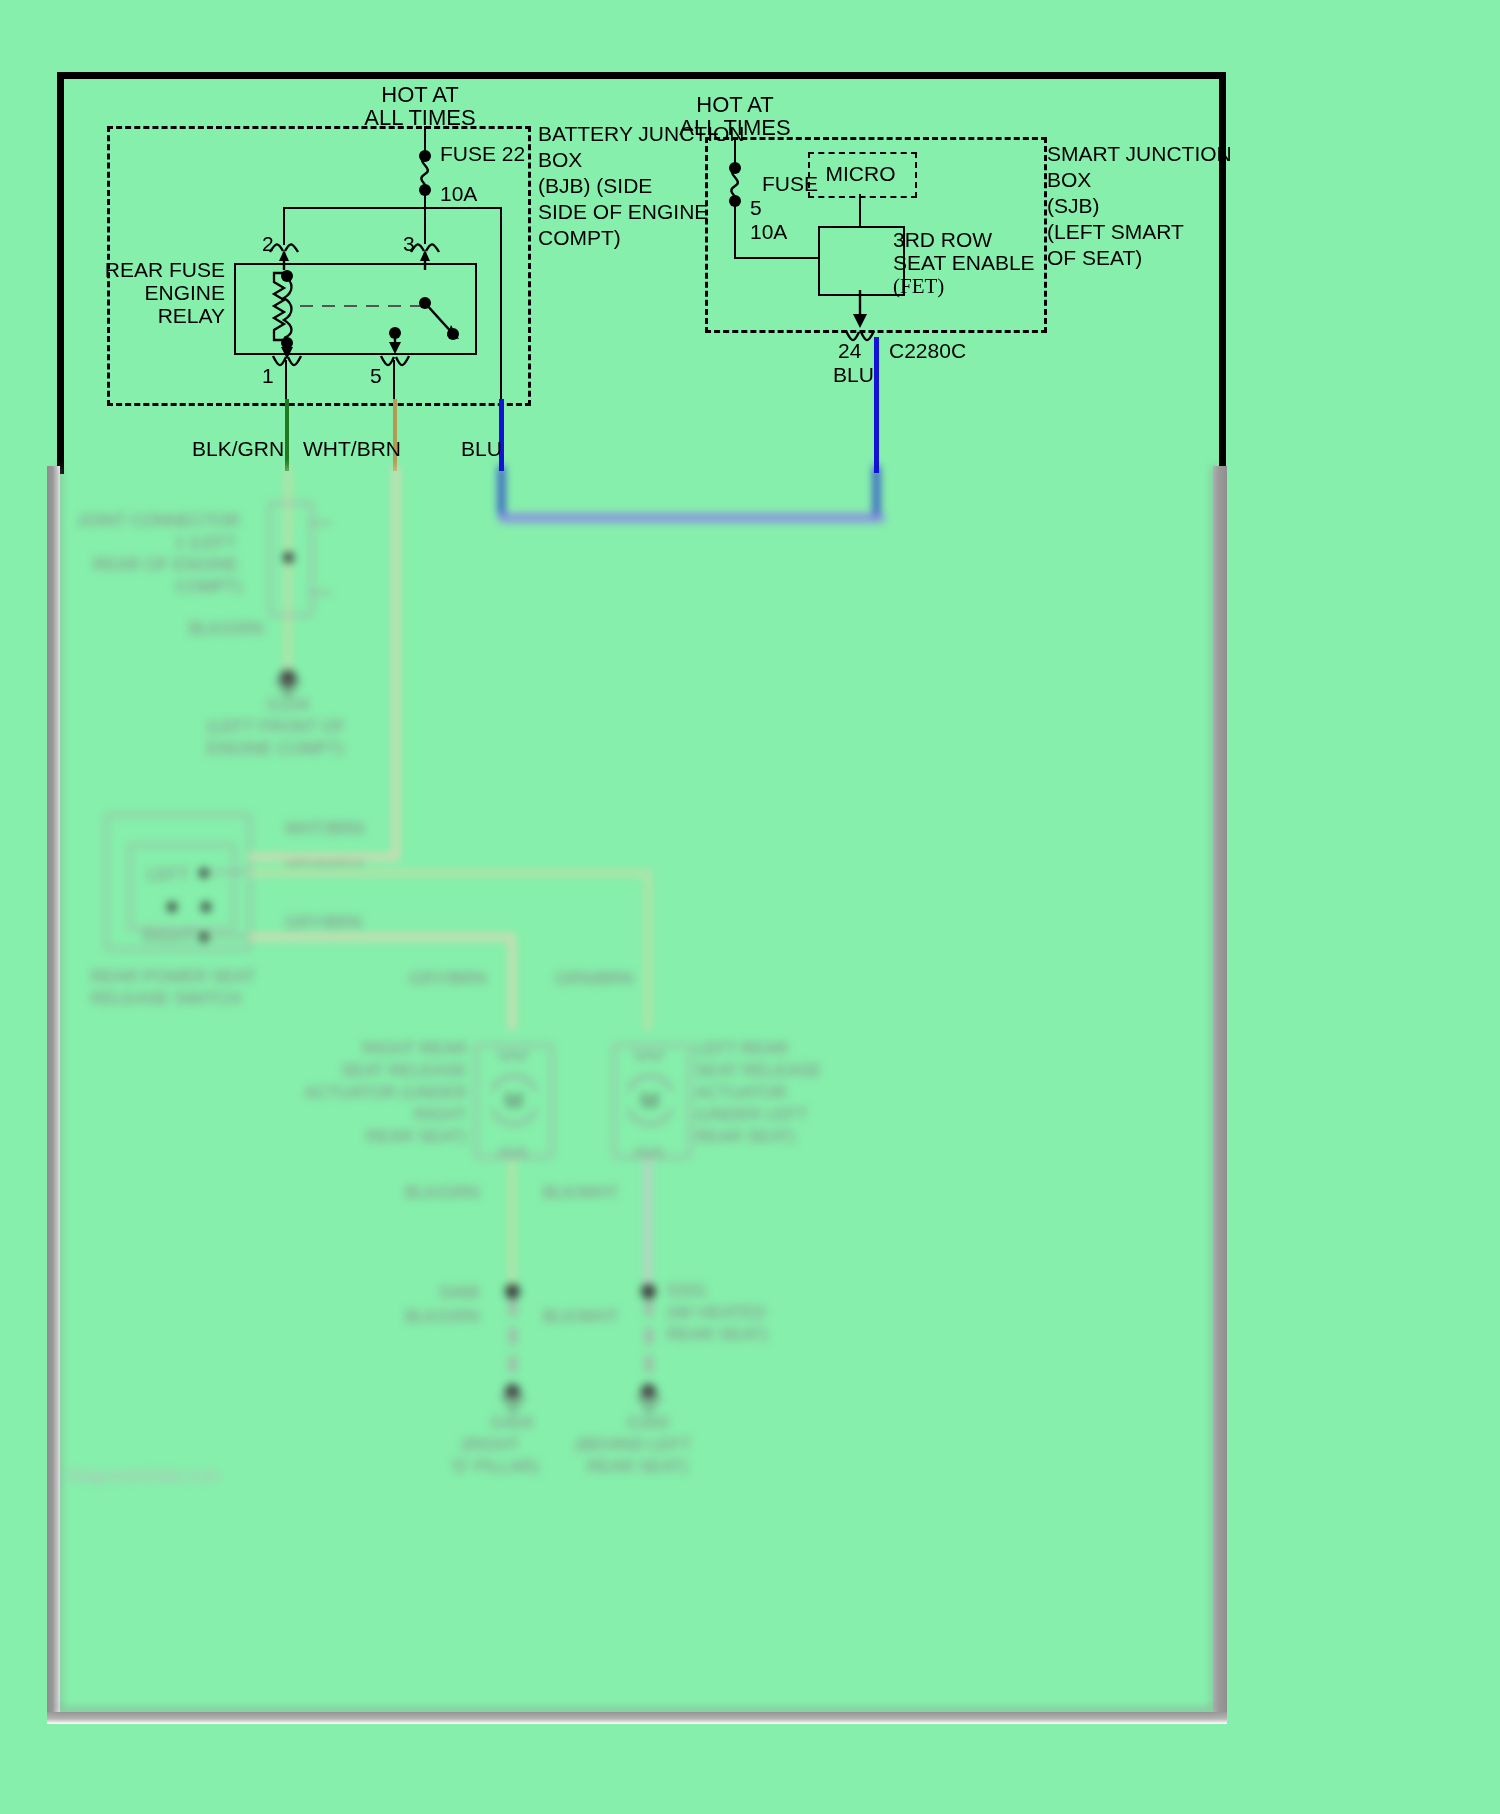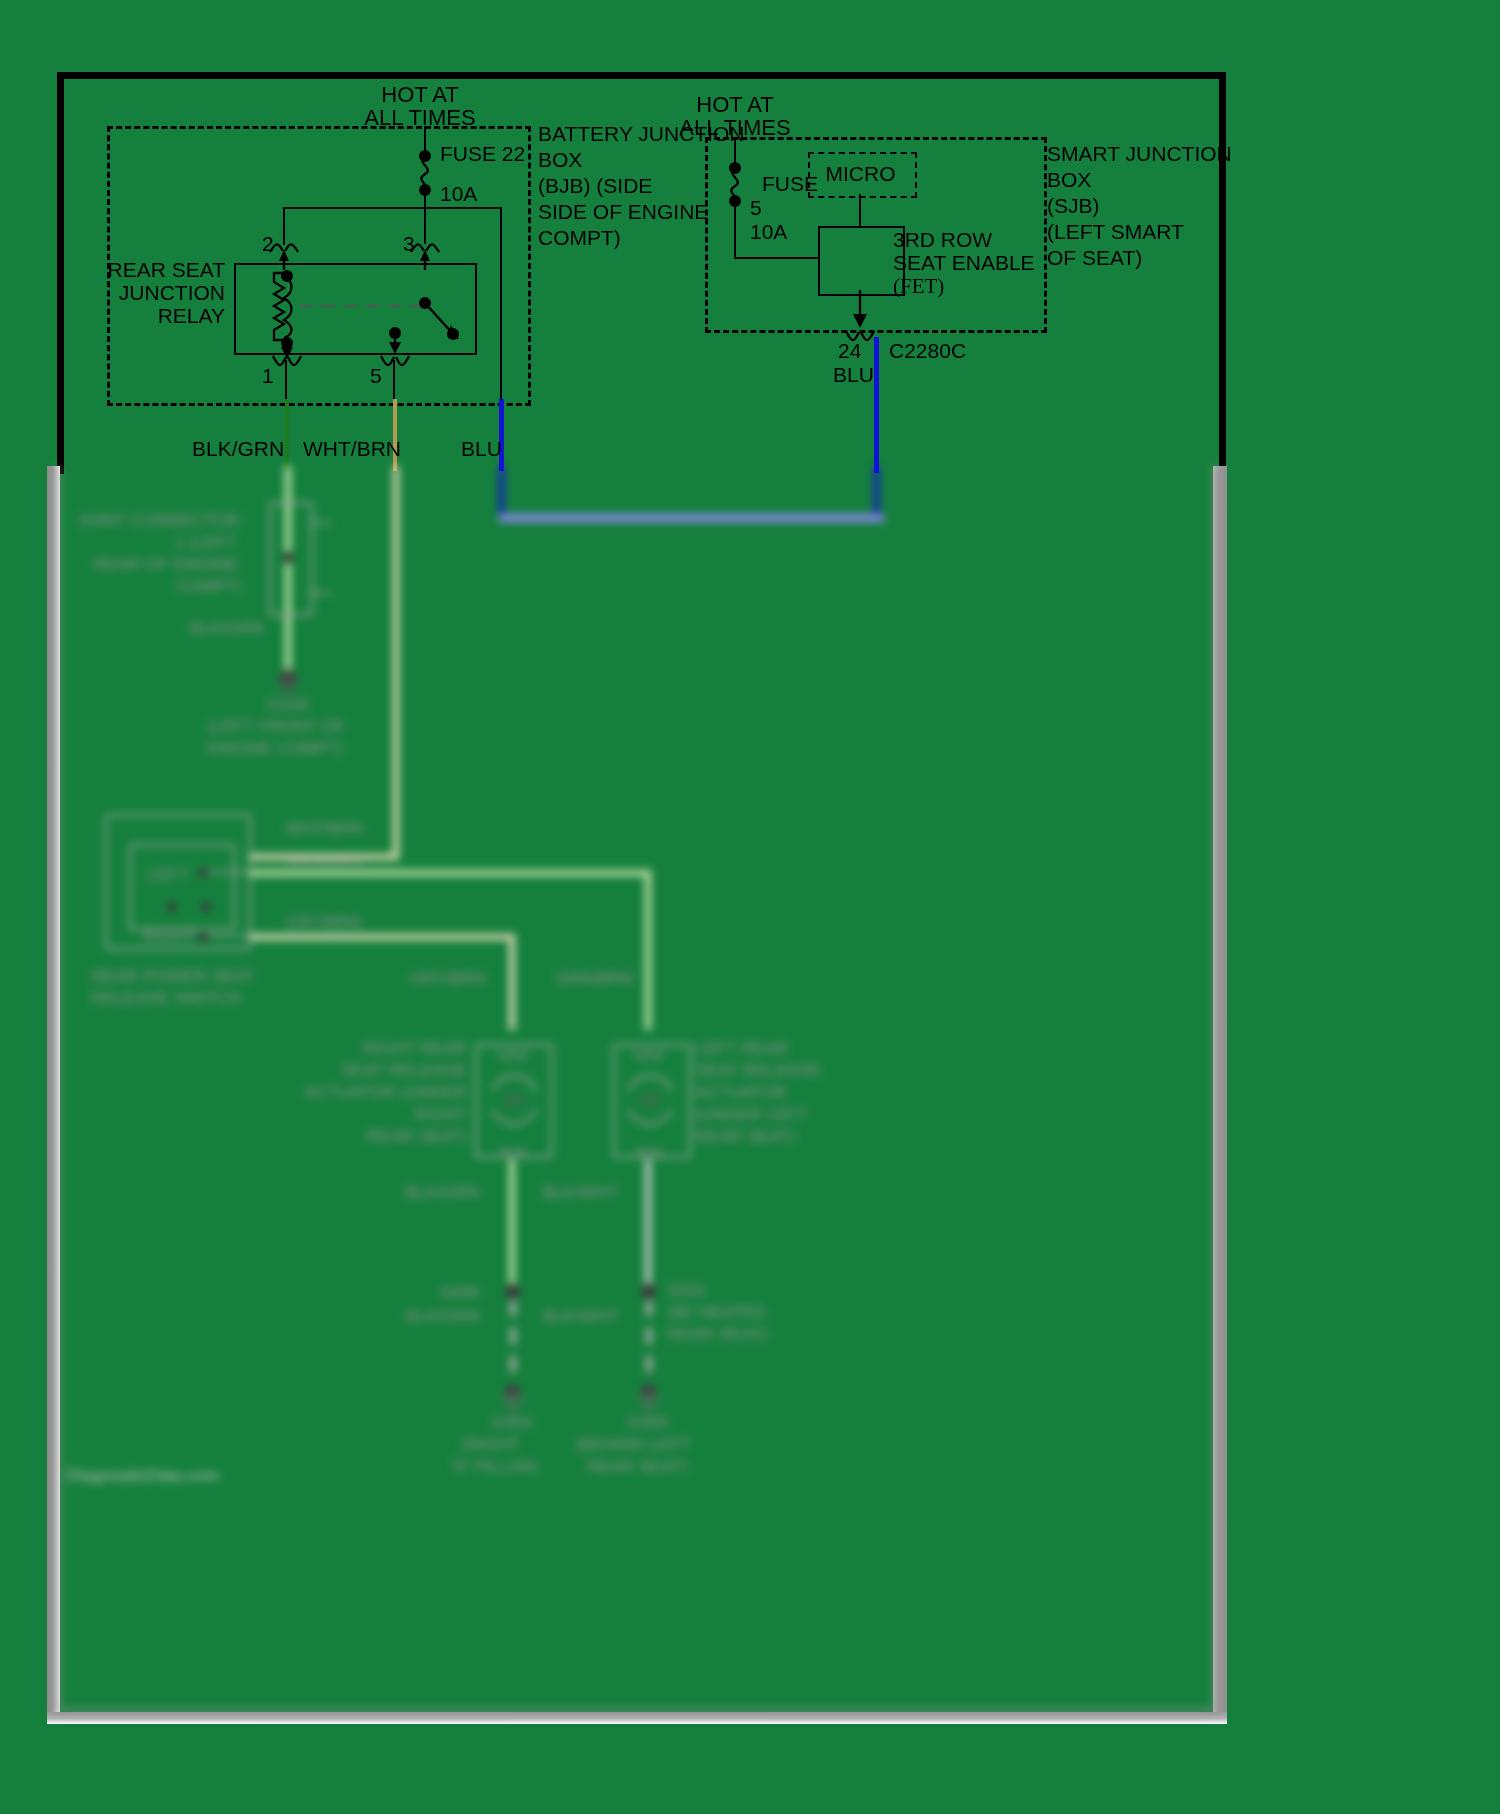"HOT AT" #stage { background: #15803d -> #86efac }
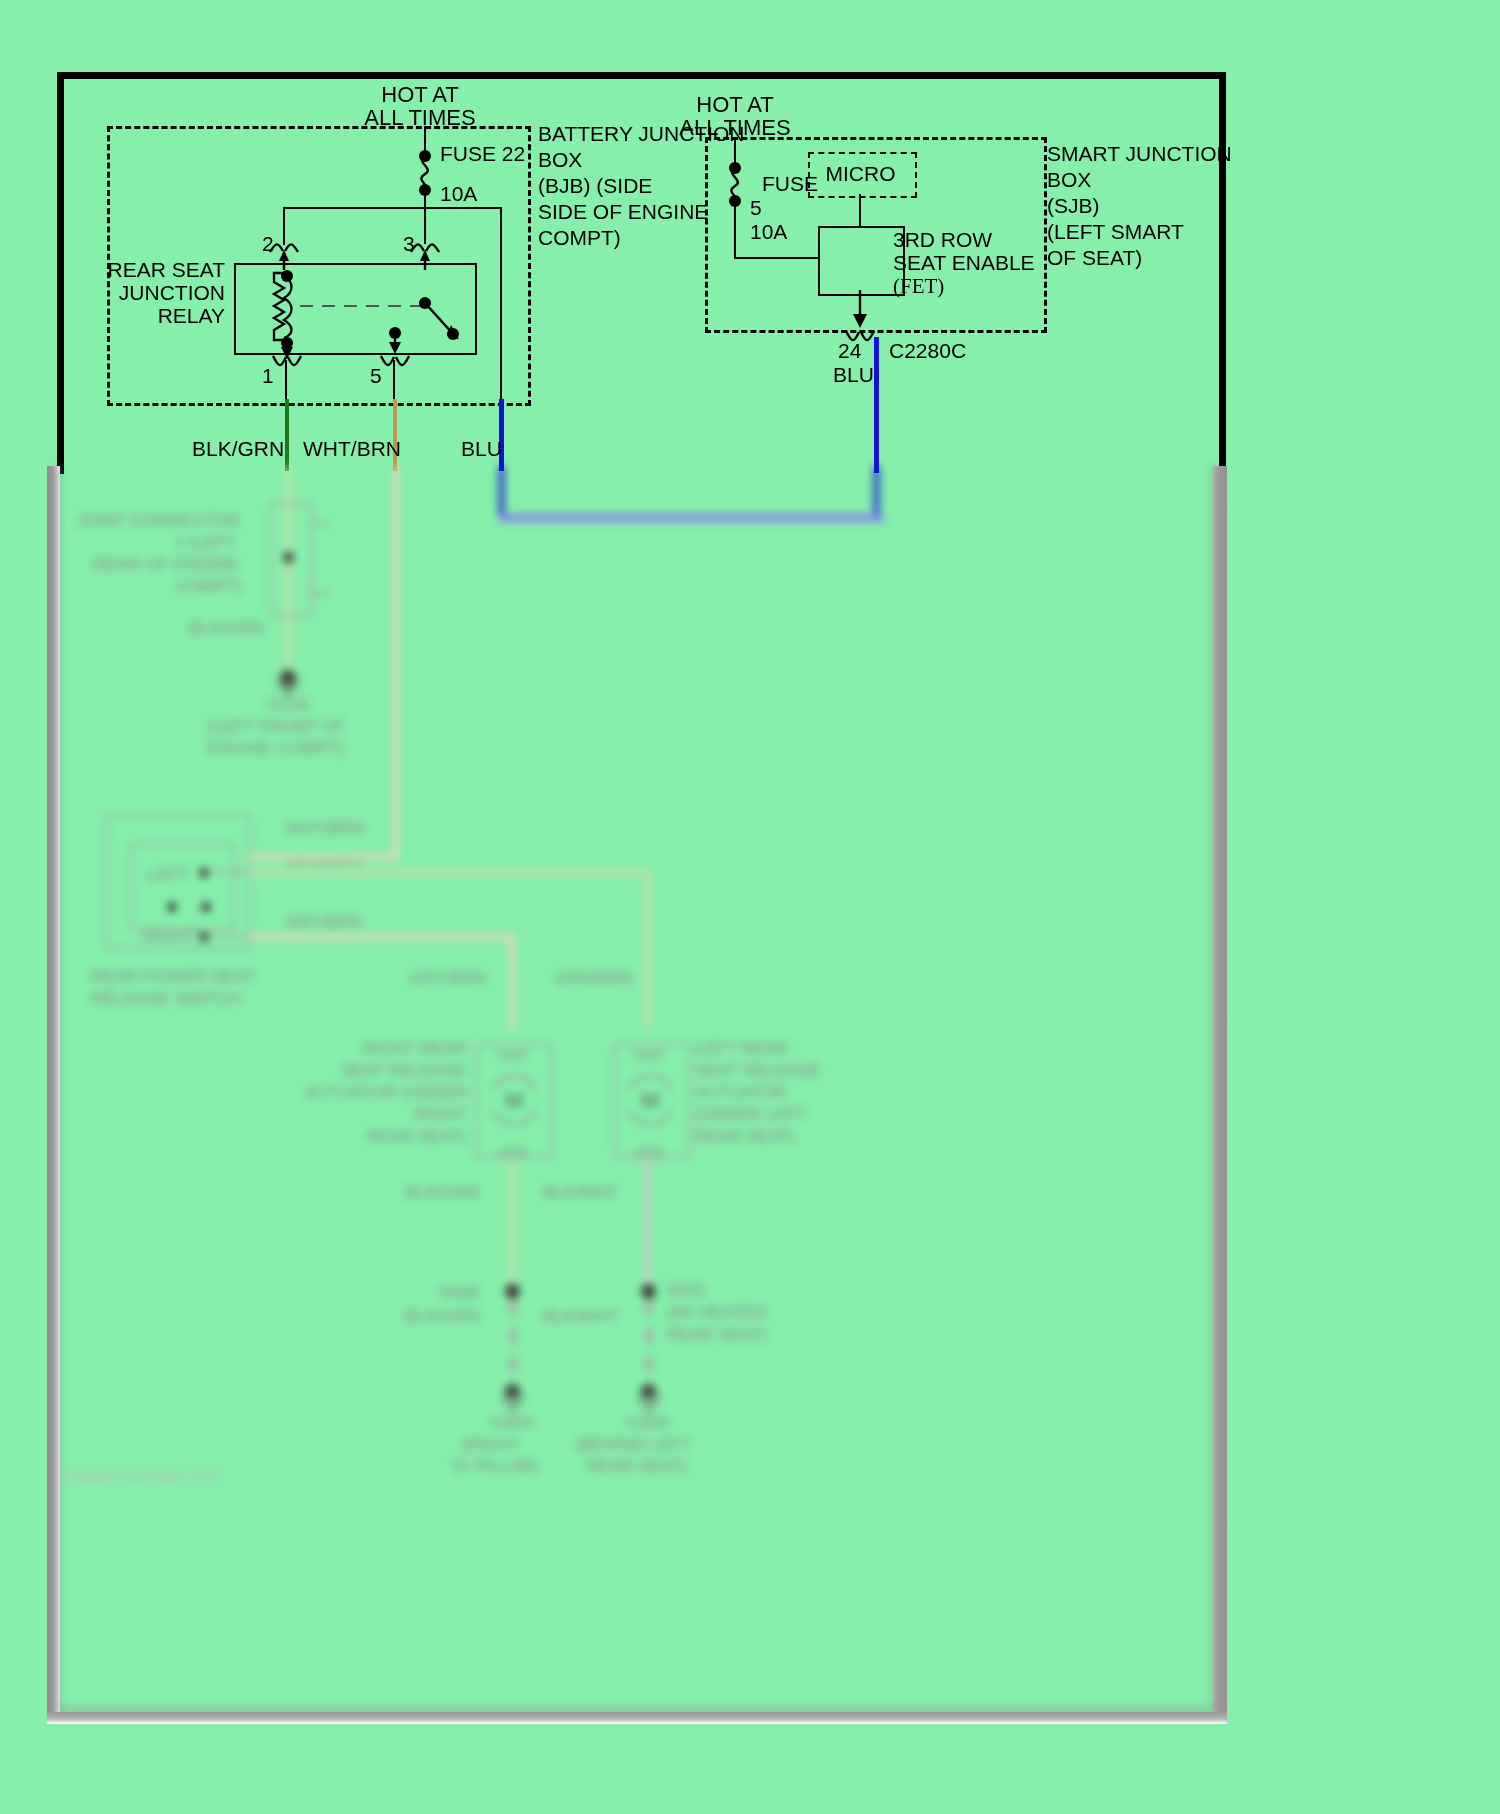"REAR SEAT" div.txt { text: SEAT -> FUSE }
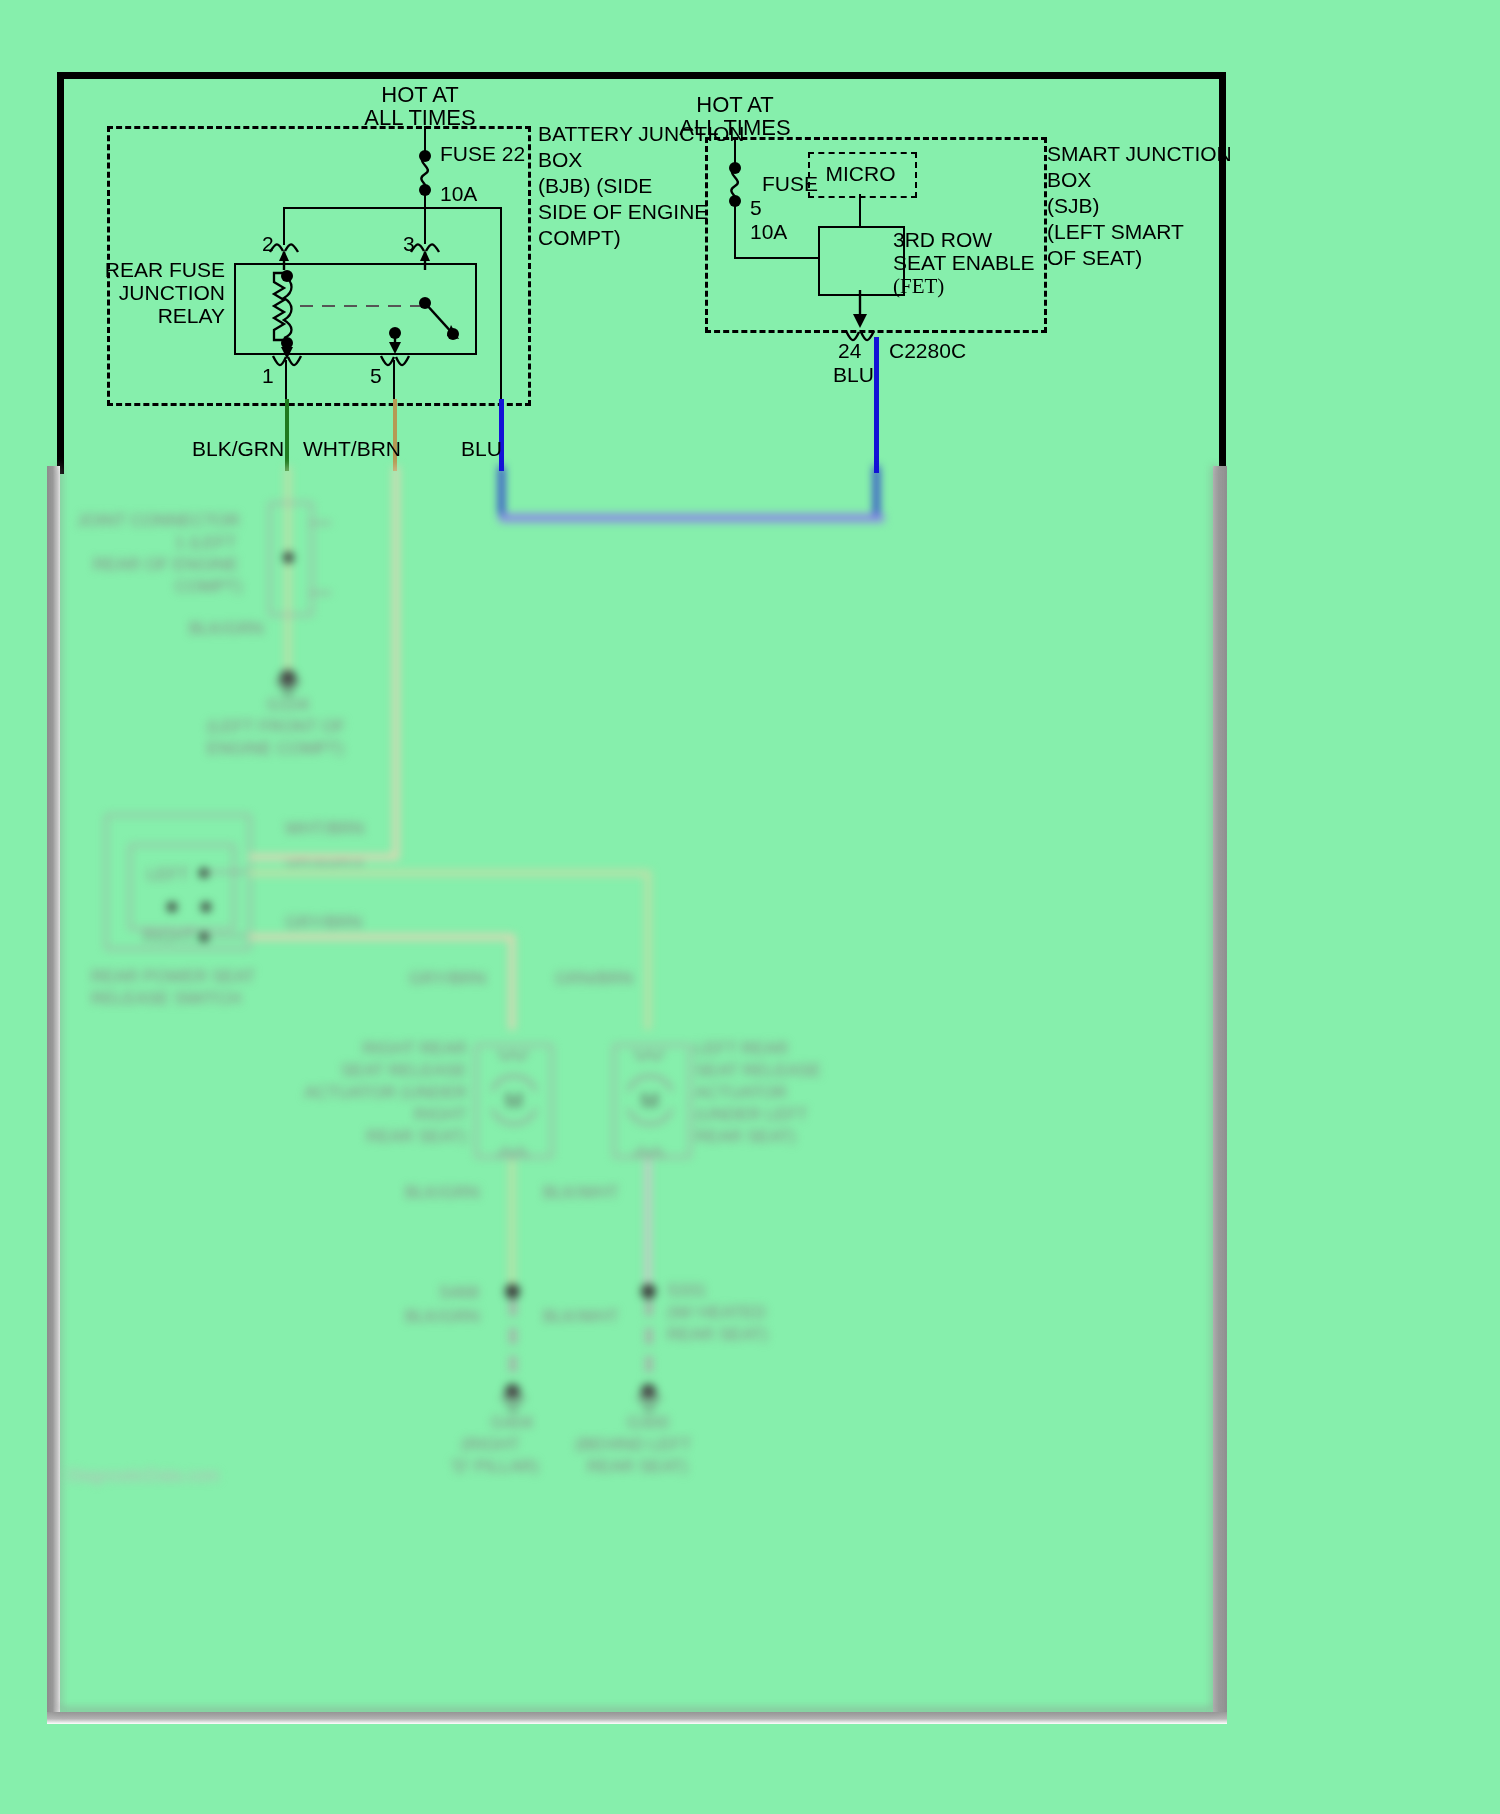"JUNCTION" div.txt { text: JUNCTION -> ENGINE }
